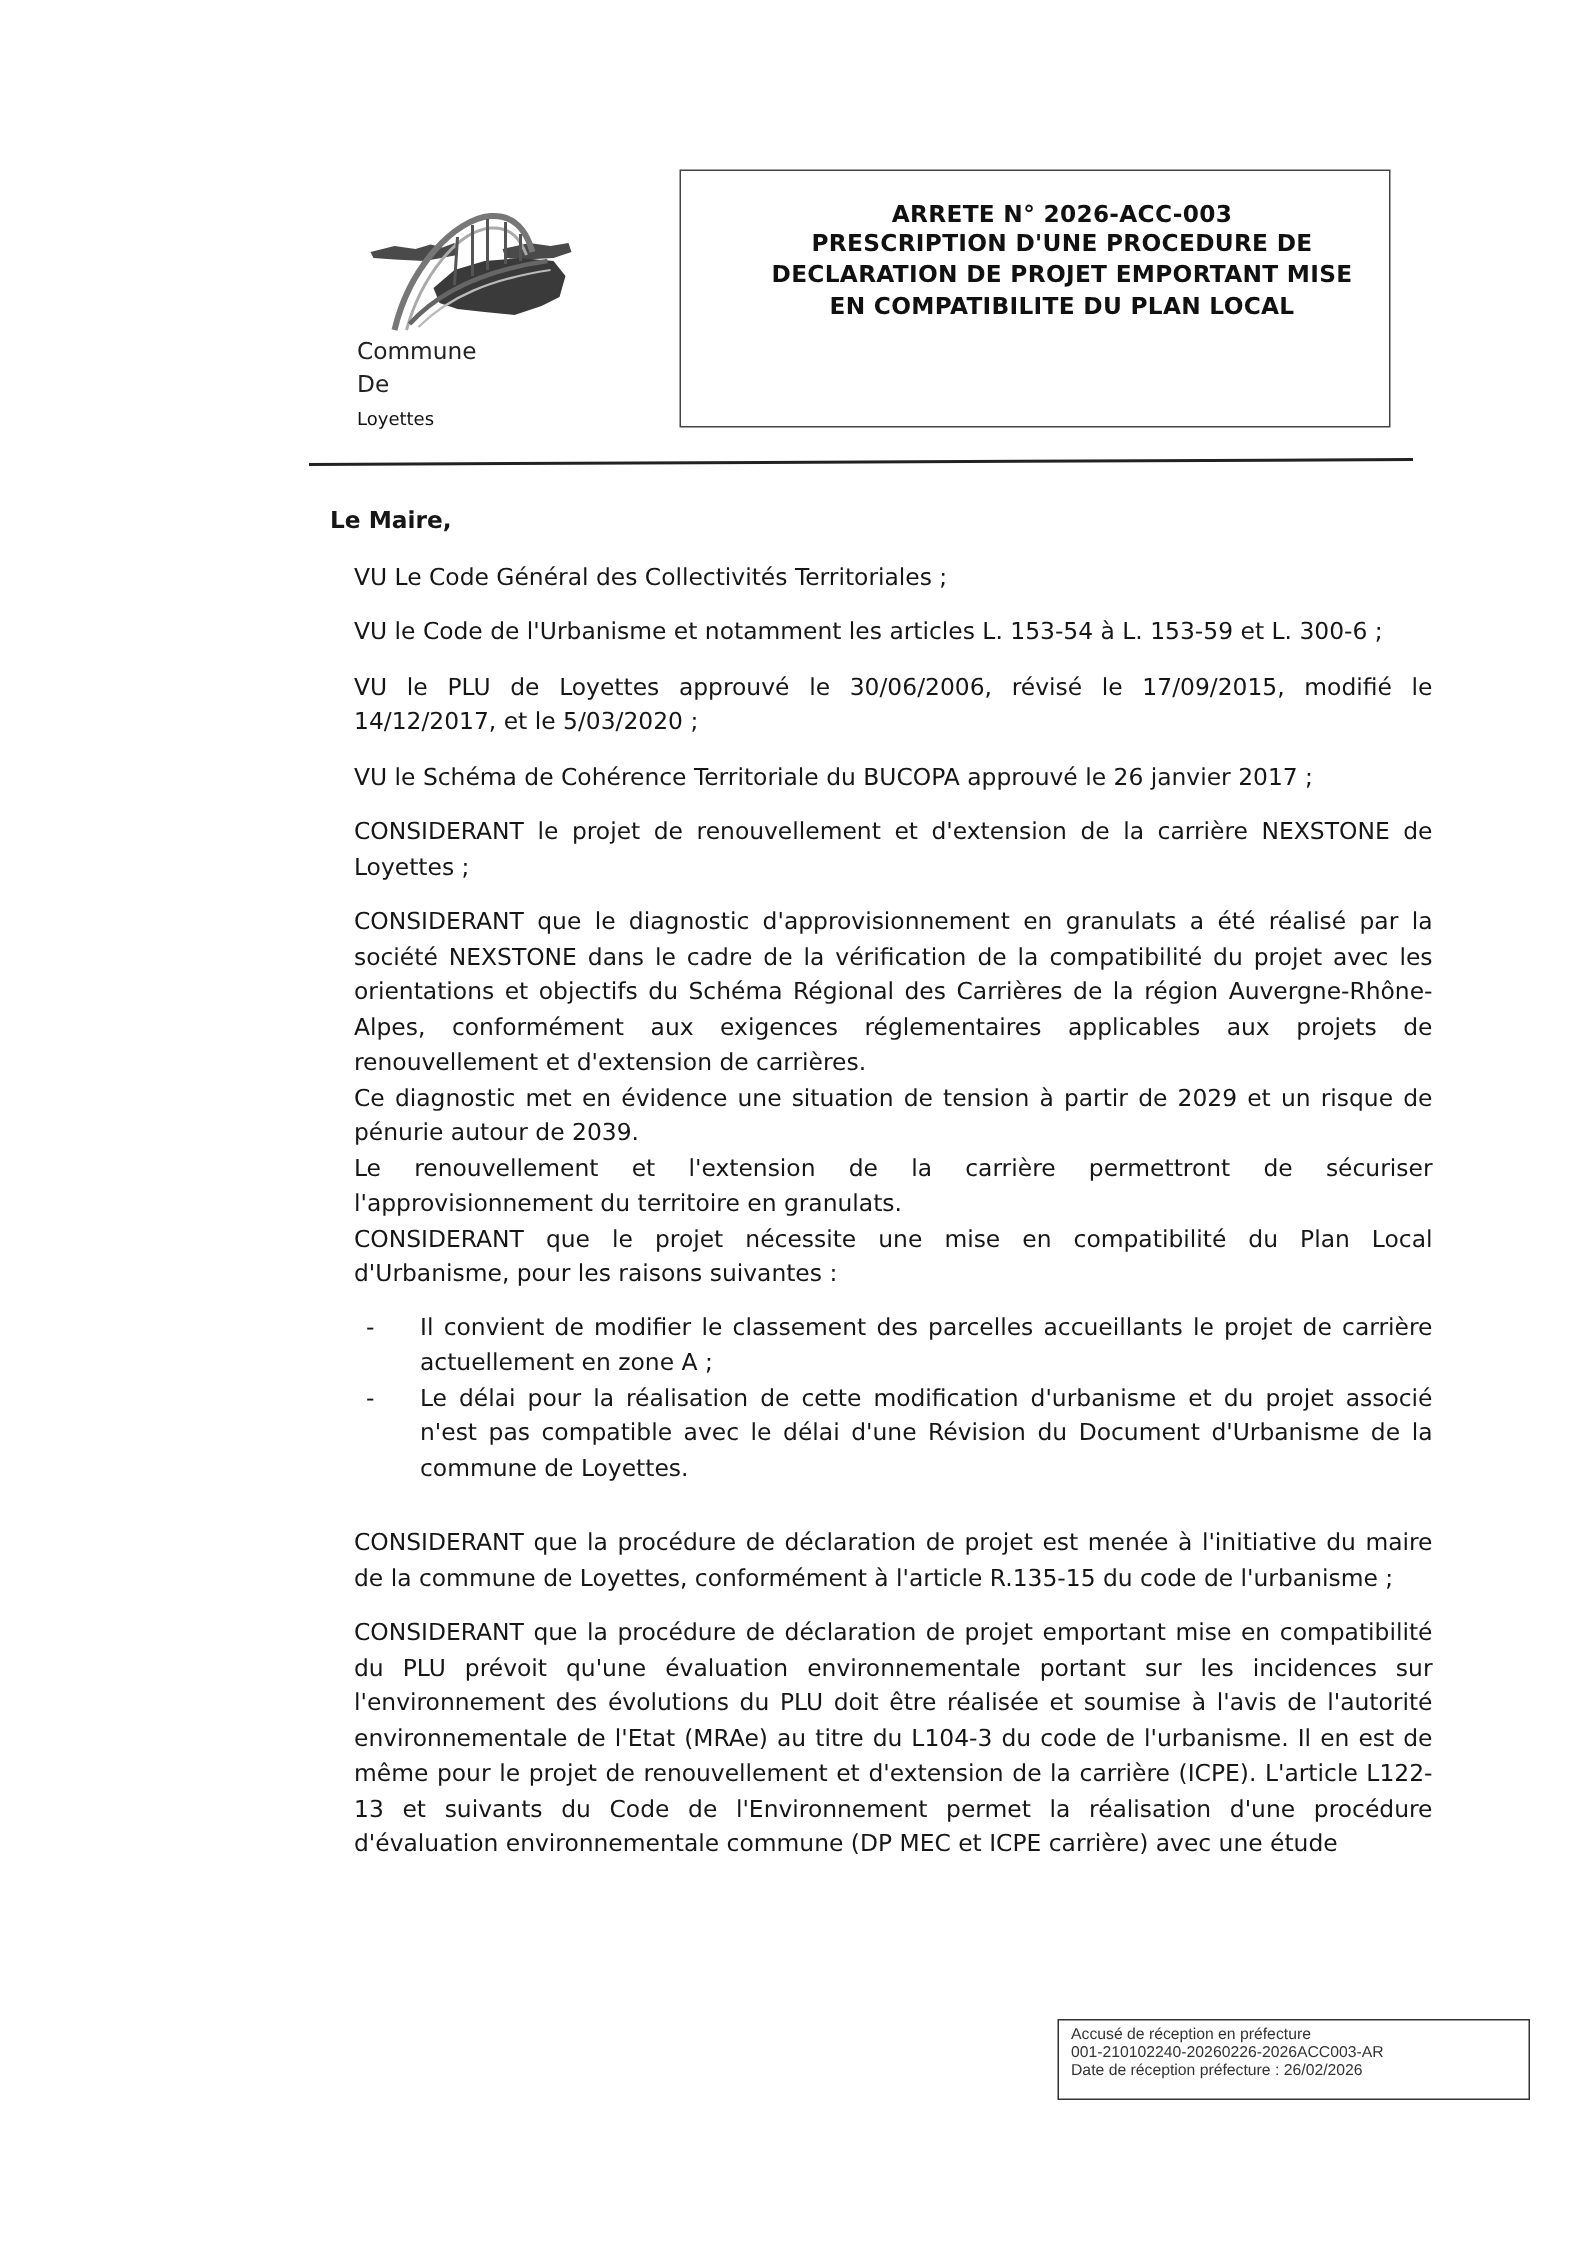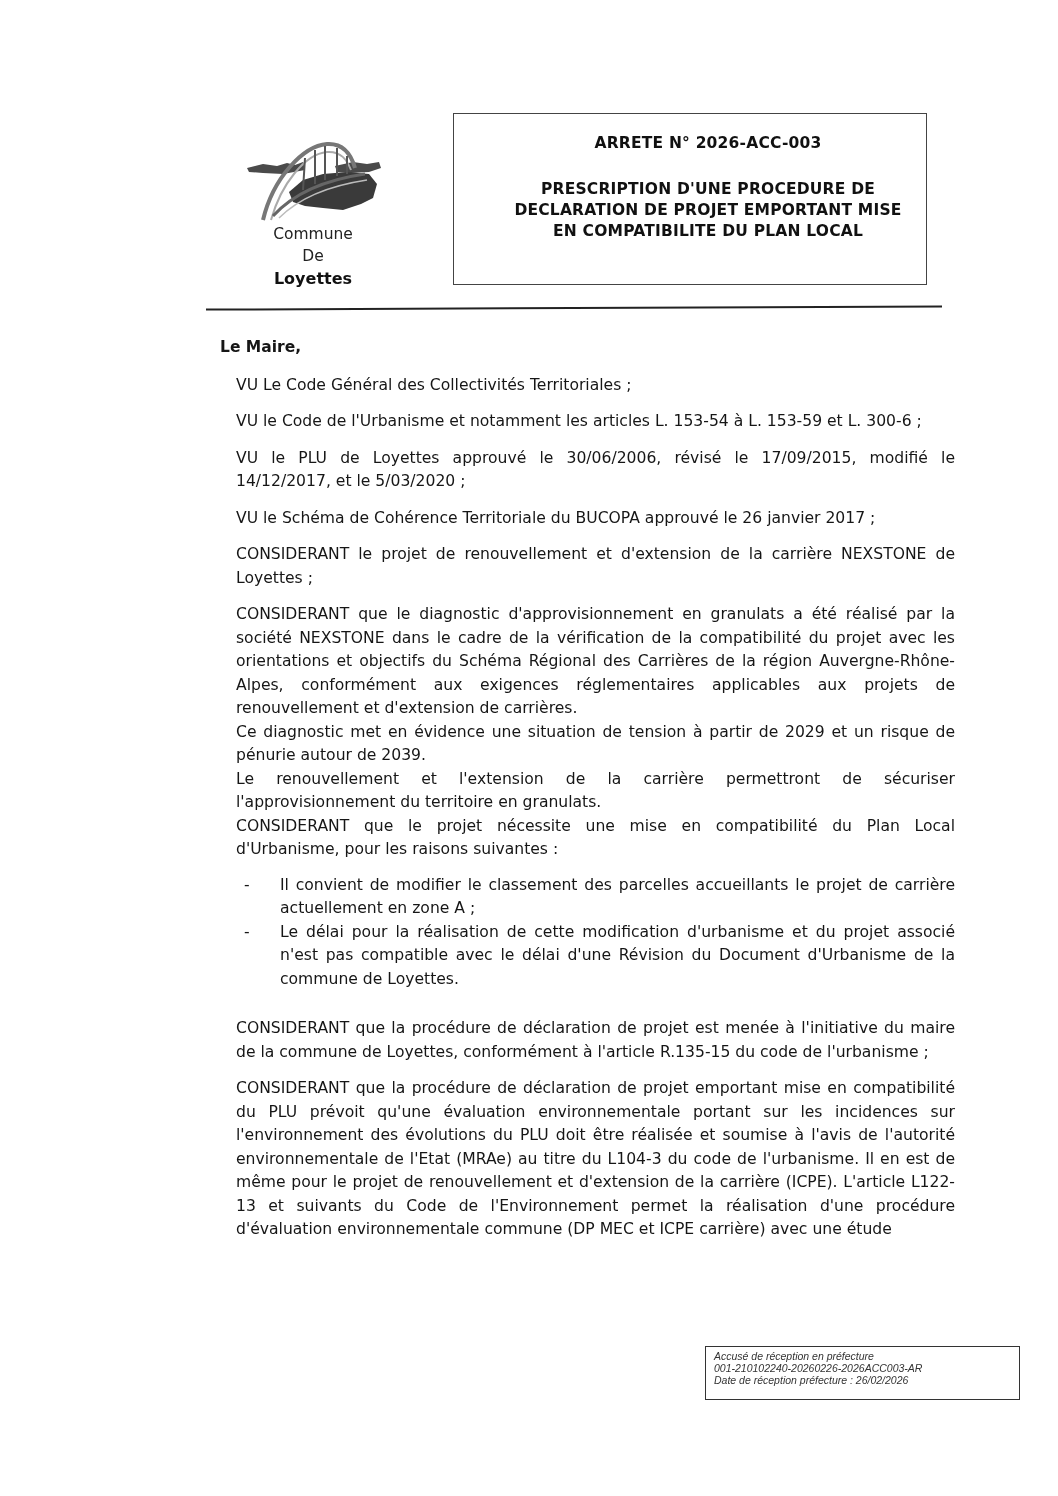"PRESCRIPTION D'UNE PROCEDURE DE" .title-text { margin-top: 27px -> none }
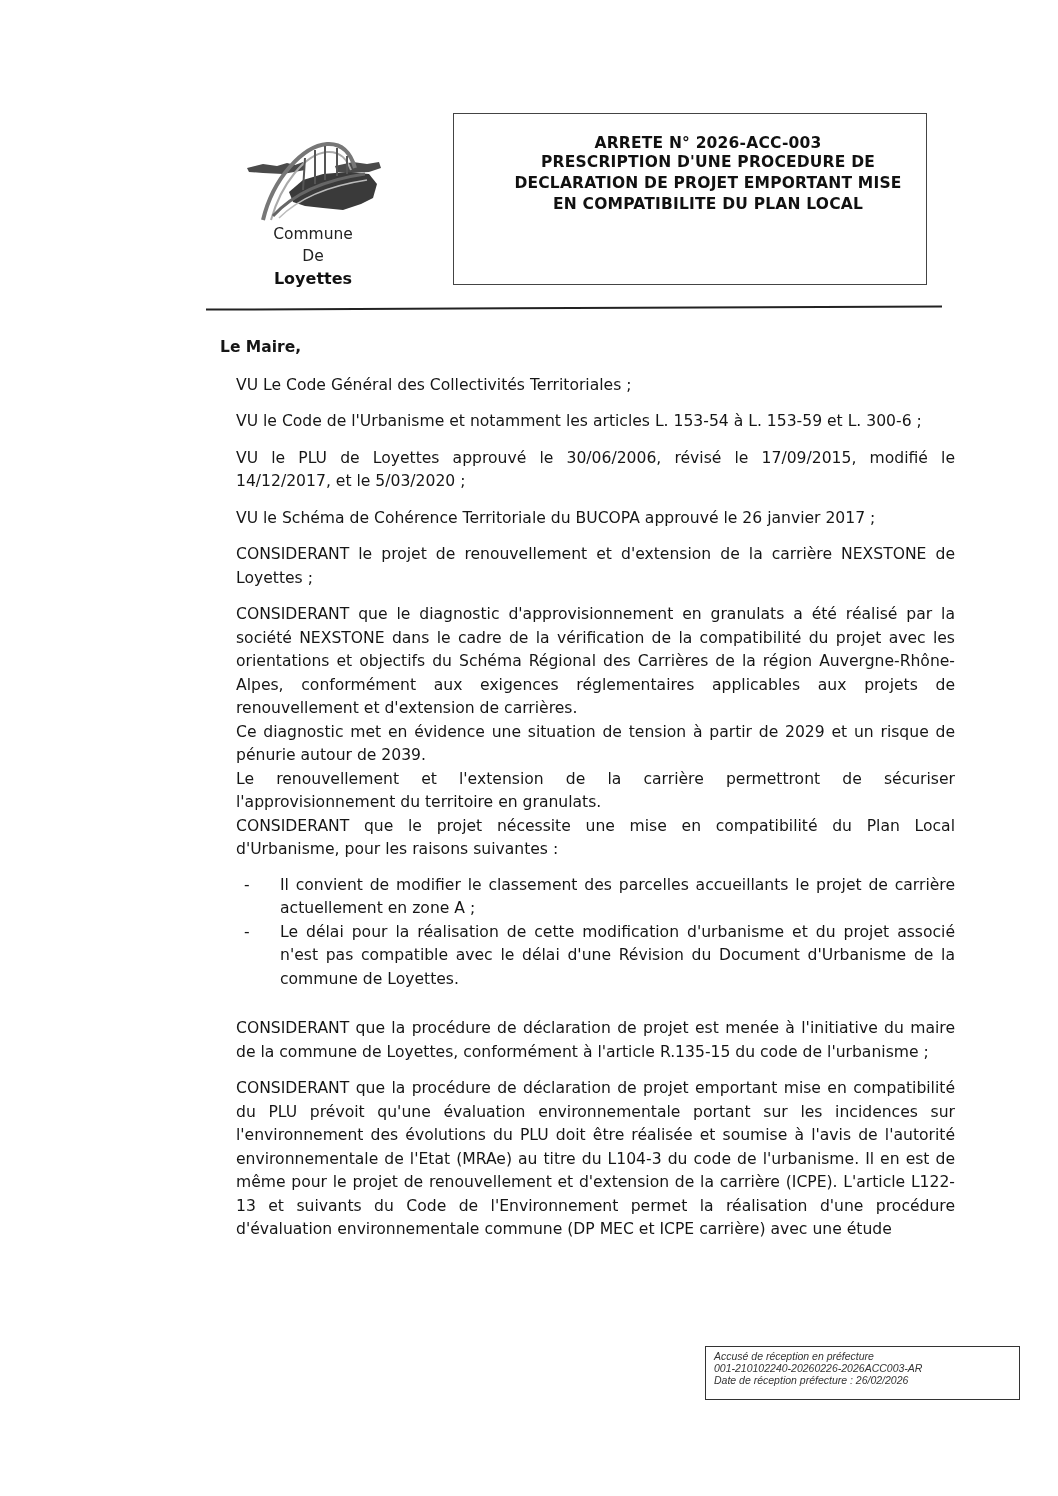"Commune" .logo-block { text-align: center -> none }
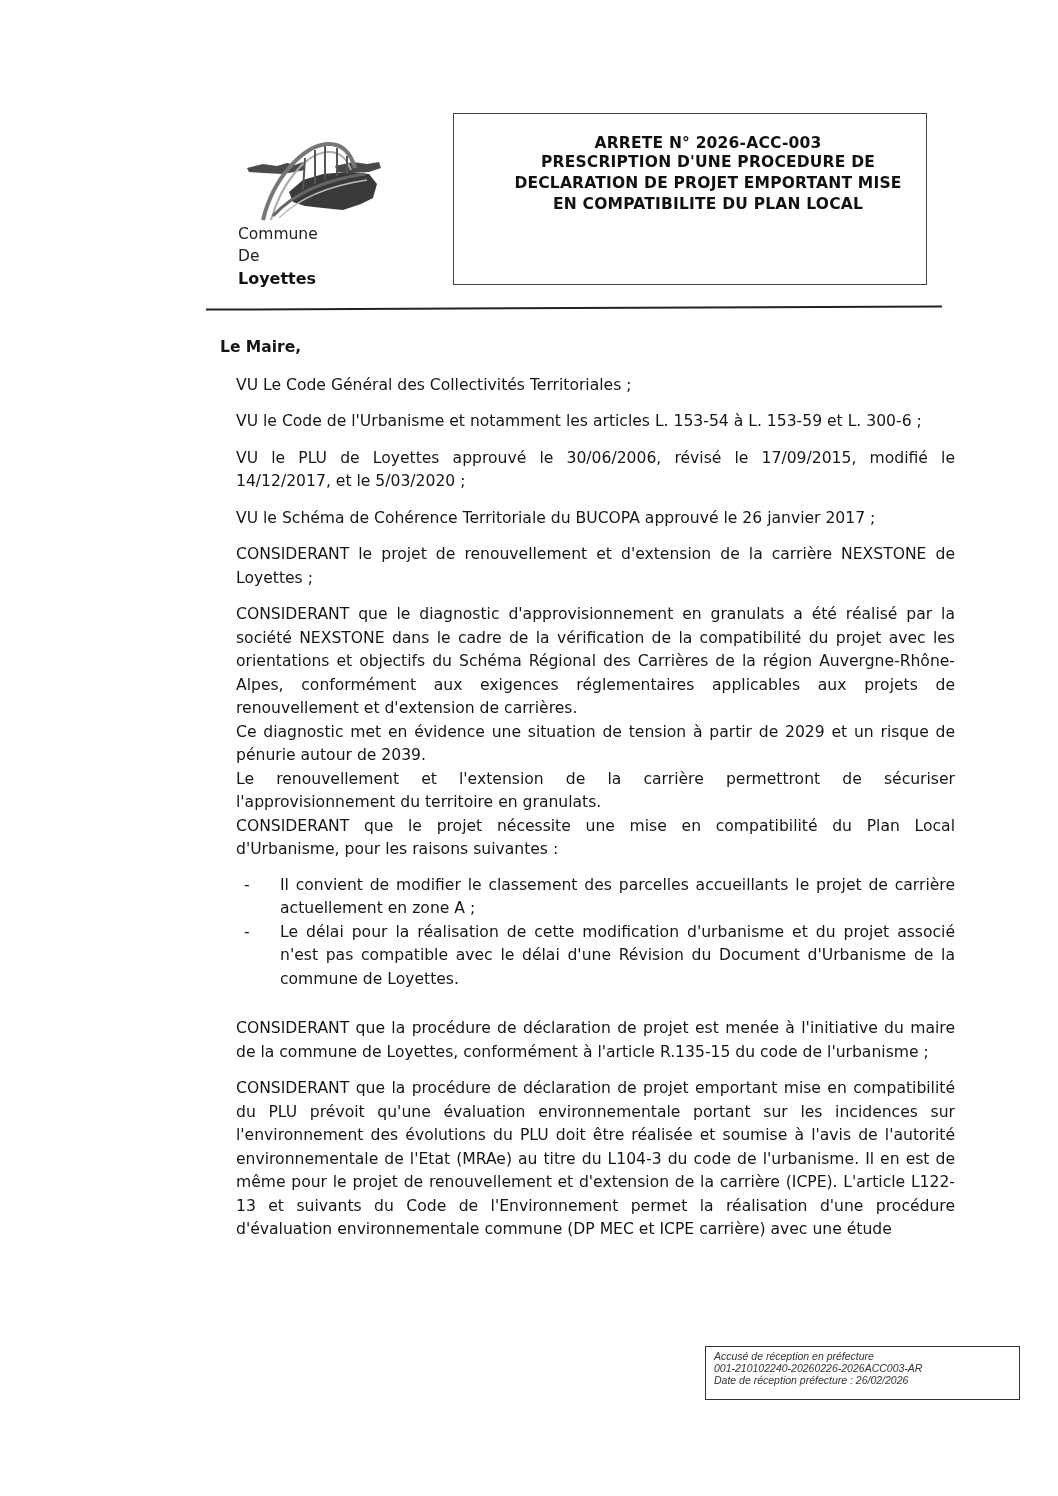"Loyettes" .commune-name { font-size: 16px -> 12px; font-weight: bold -> normal }
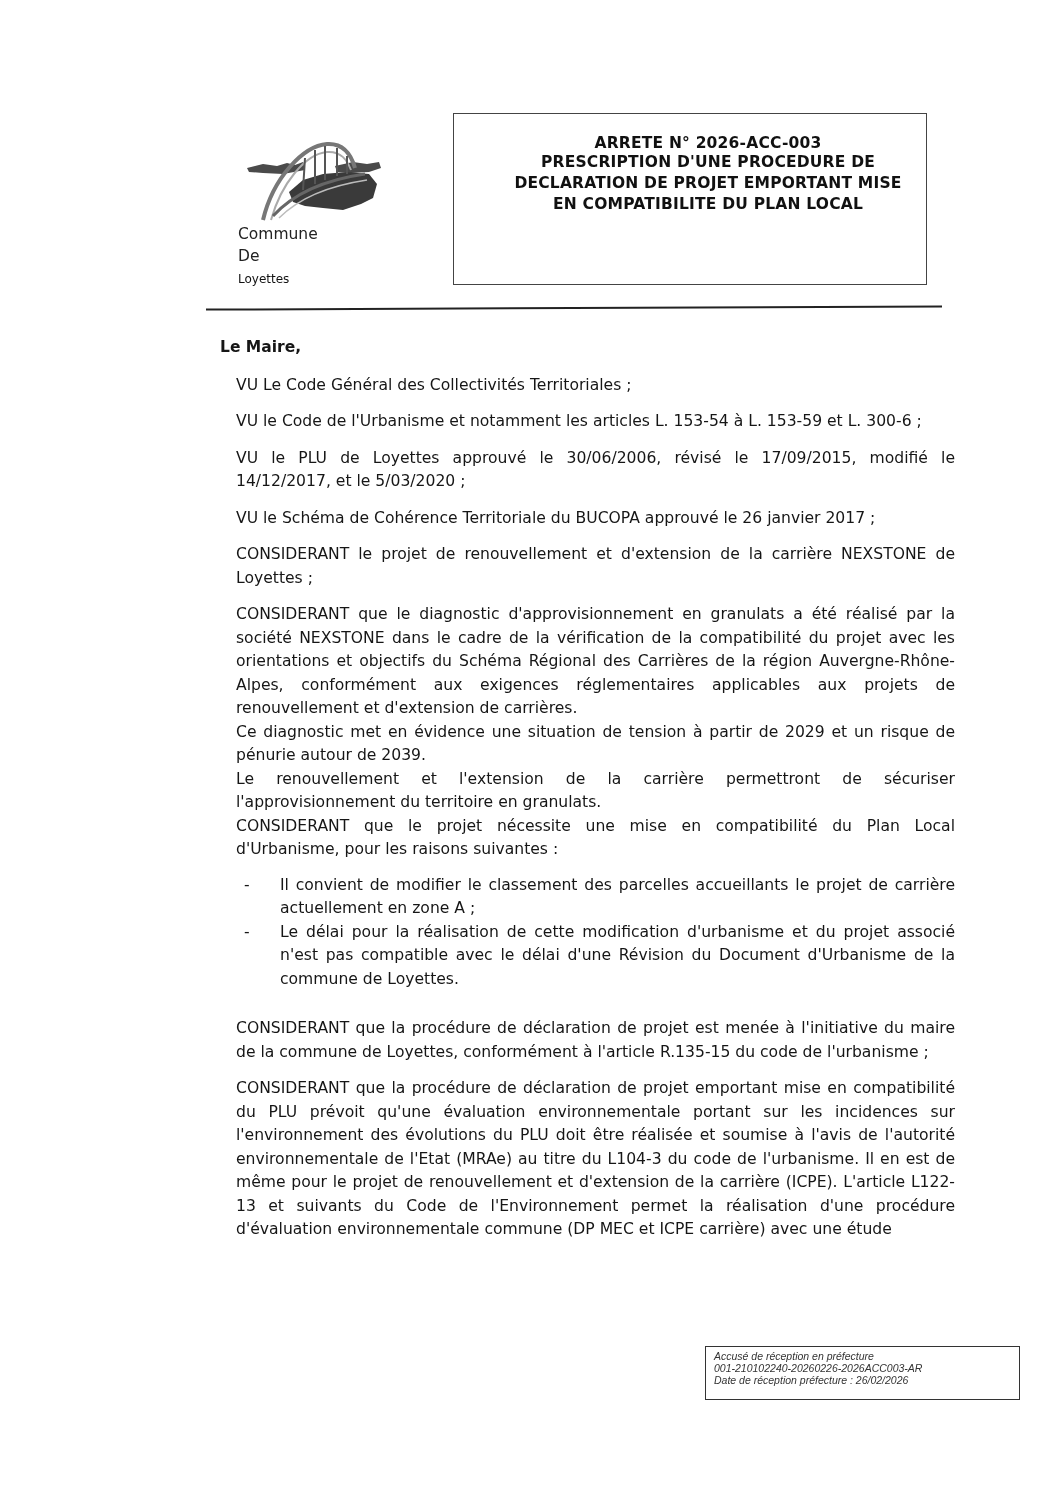"Accusé de réception en préfecture" .receipt-stamp div { font-style: italic -> none }
